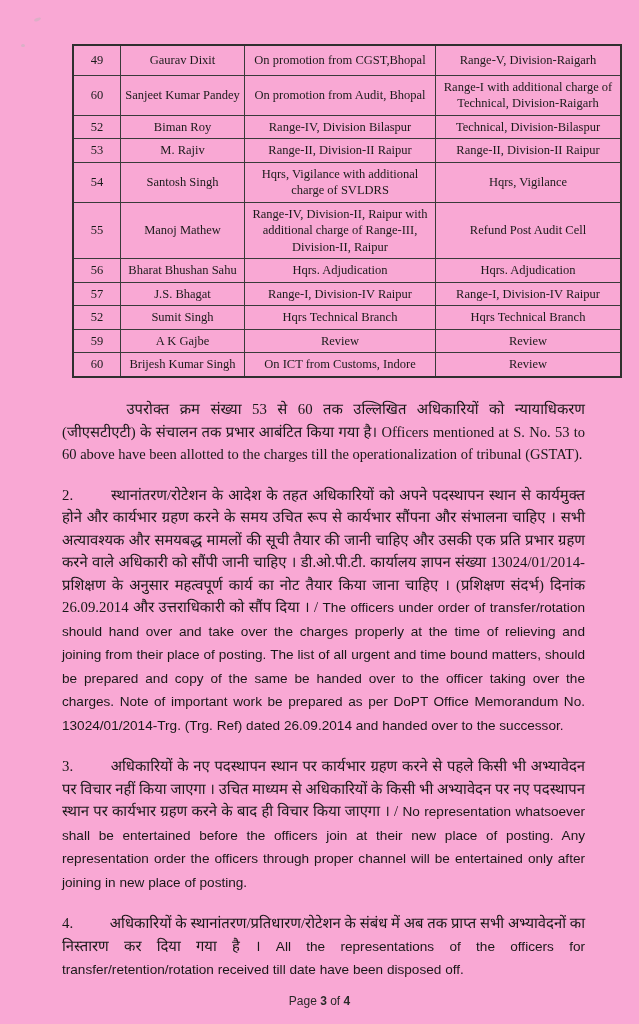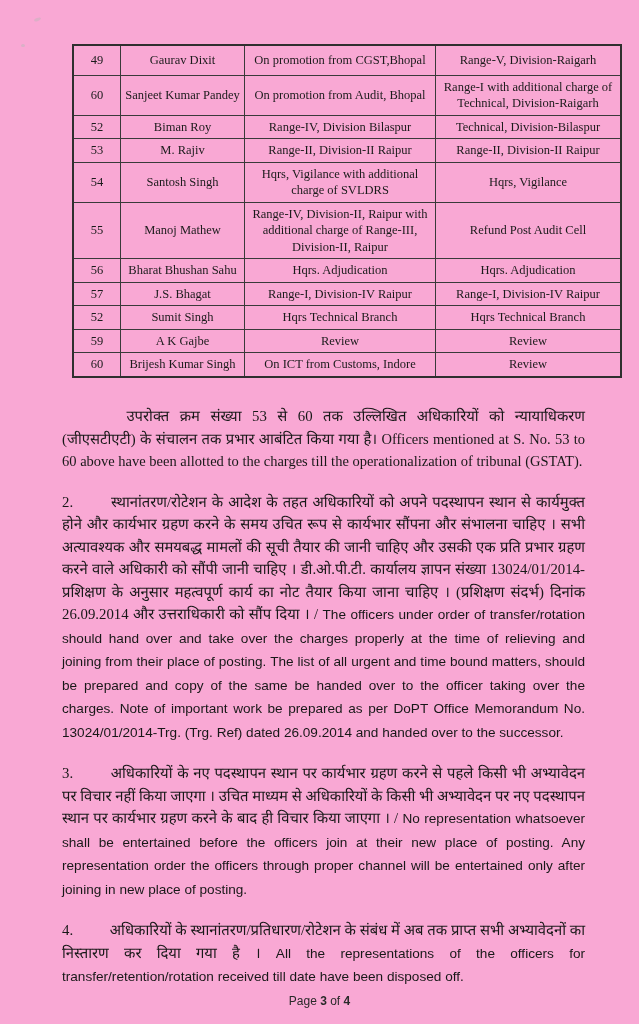"उपरोक्त क्रम संख्या 53 से" p.para { margin: 7px 0 18px 0 -> 0 0 18px 0 }
